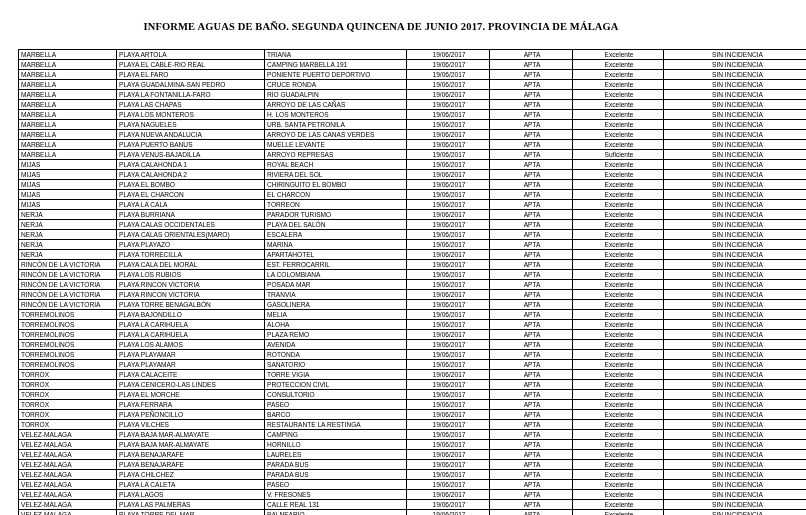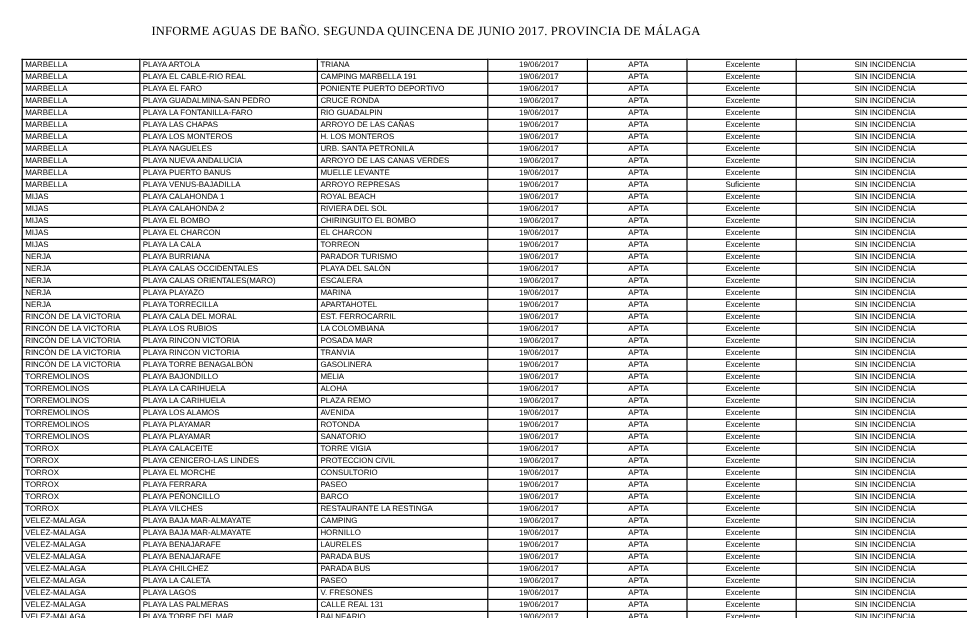"INFORME AGUAS DE BAÑO. SEGUNDA" .report-title { font-weight: normal -> bold; padding-left: none -> 26px }
